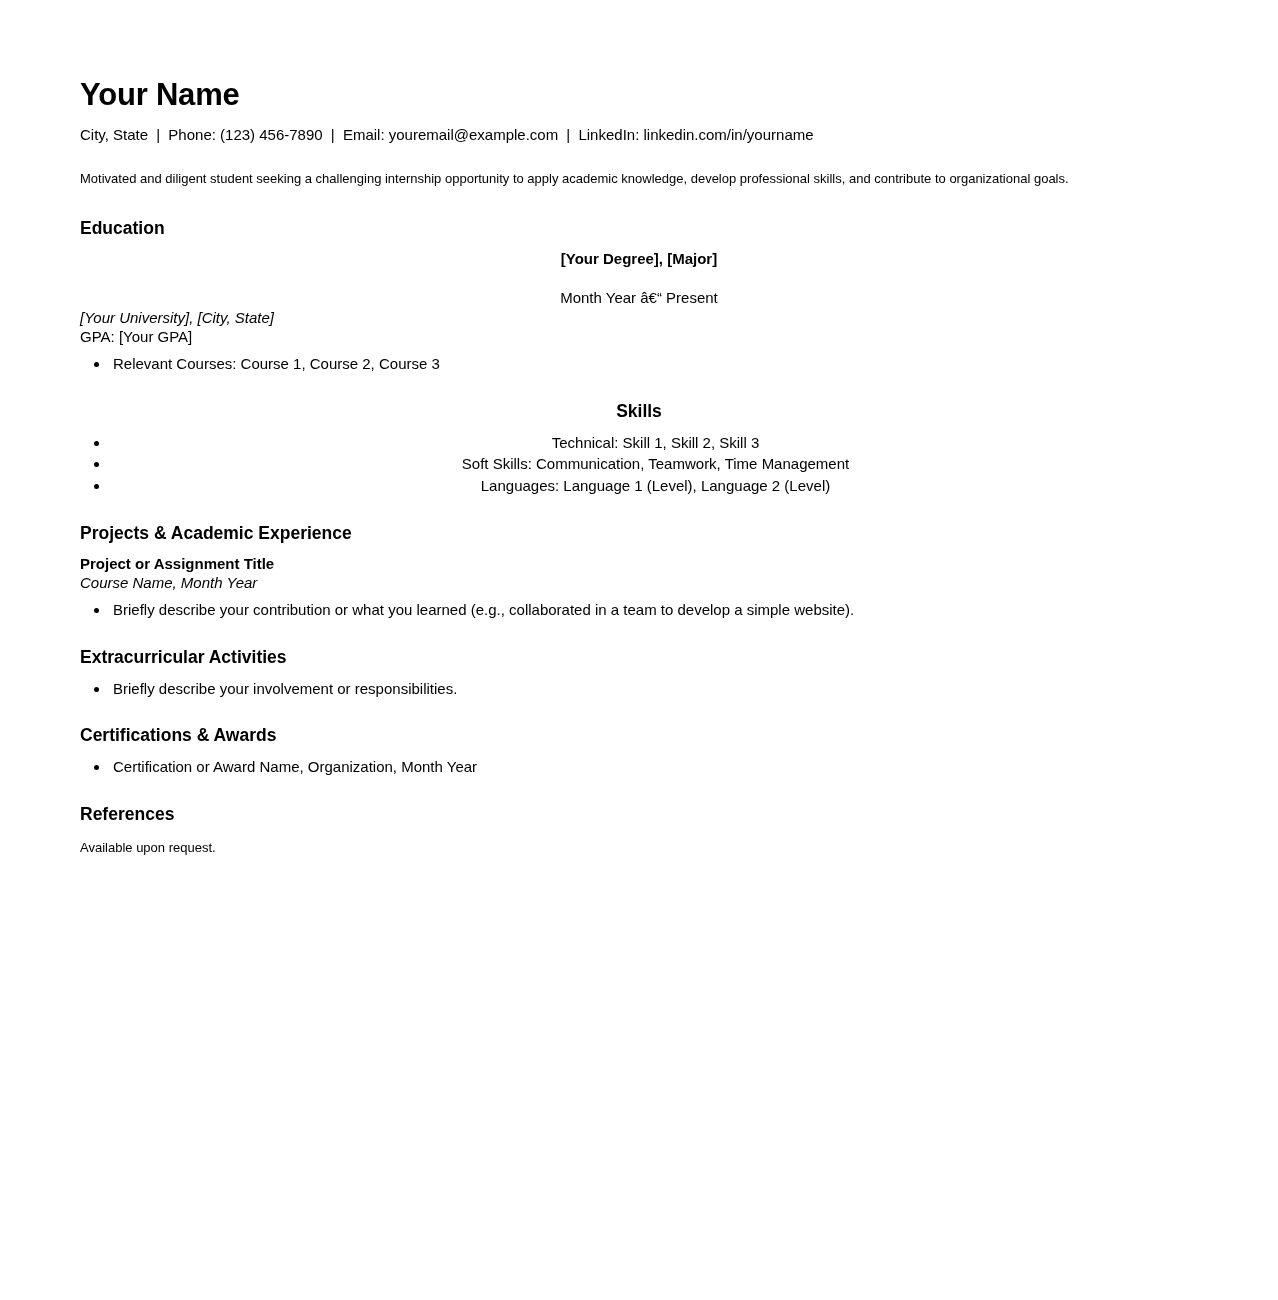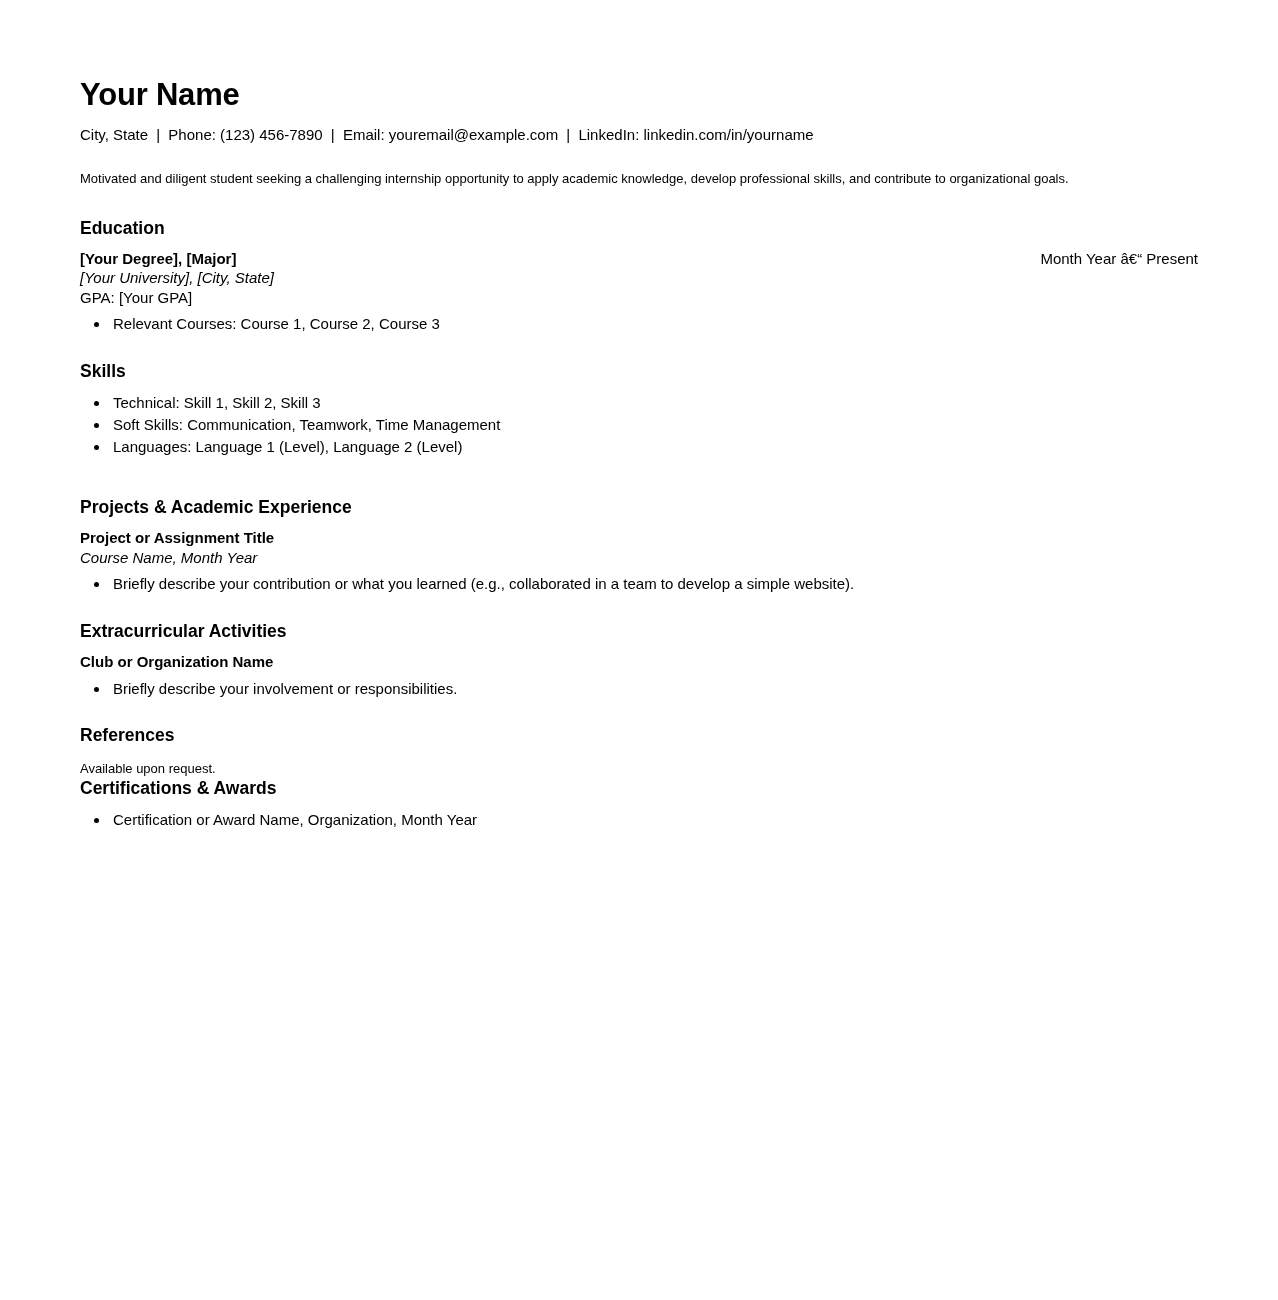"[Your Degree], [Major]" .entry-row { flex-direction: none -> column }
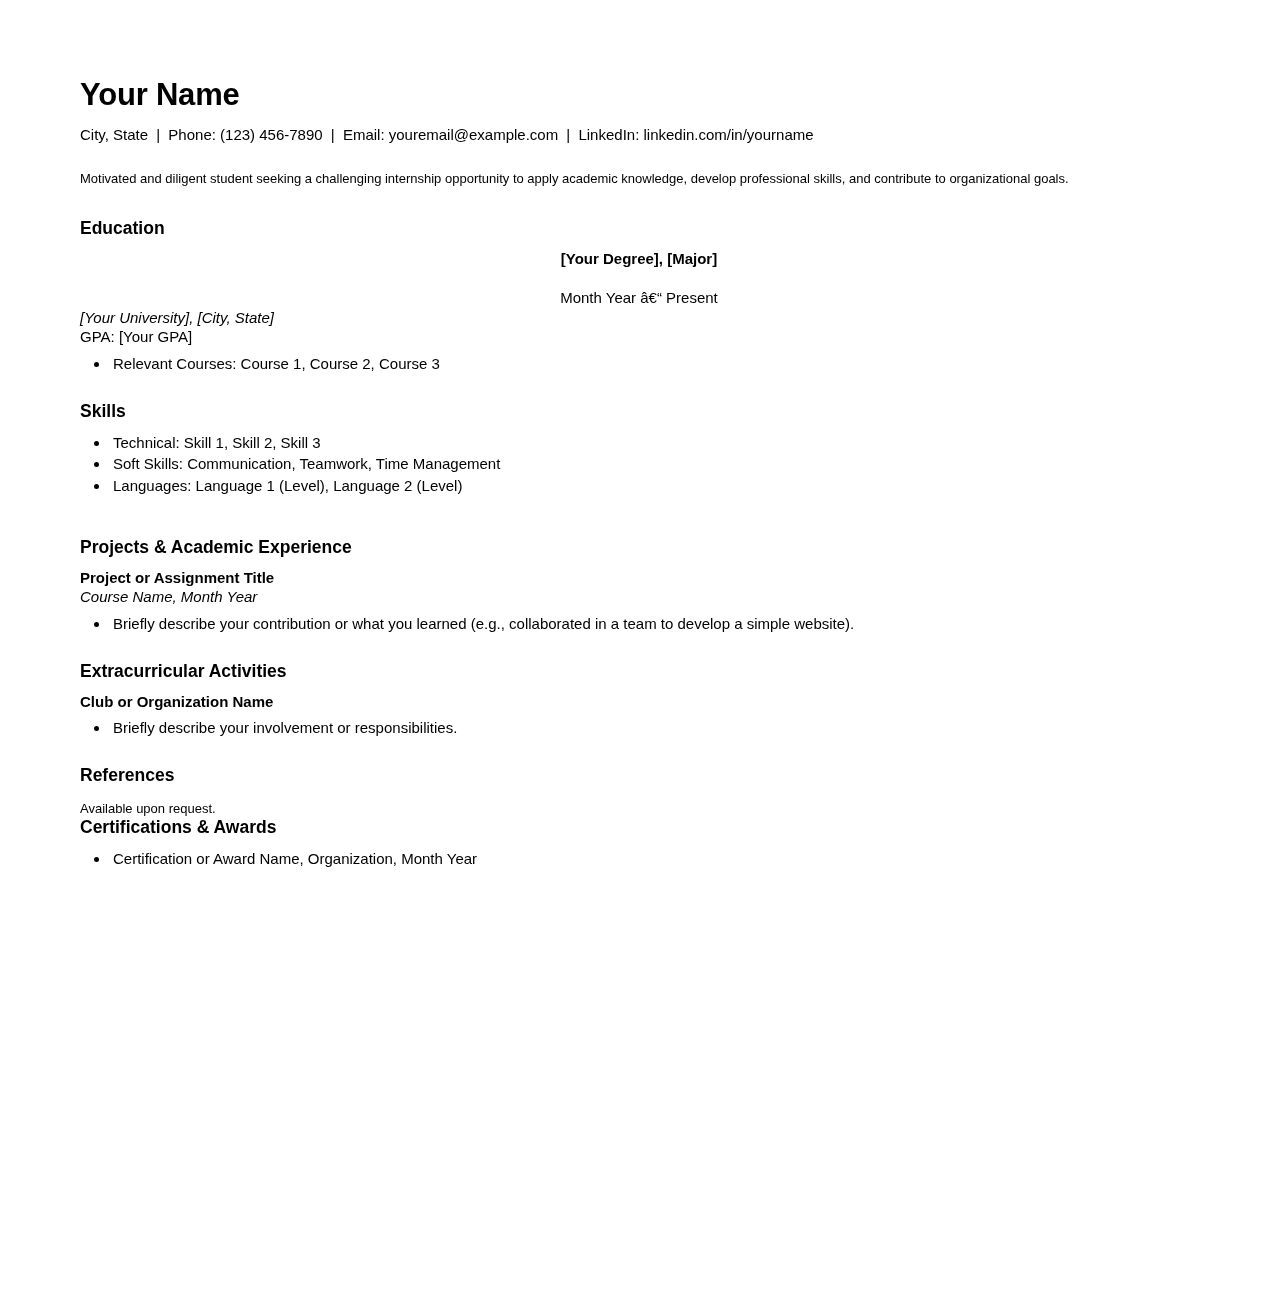"Skills" .sec-skills { margin-bottom: 40px -> 26px; text-align: none -> center }
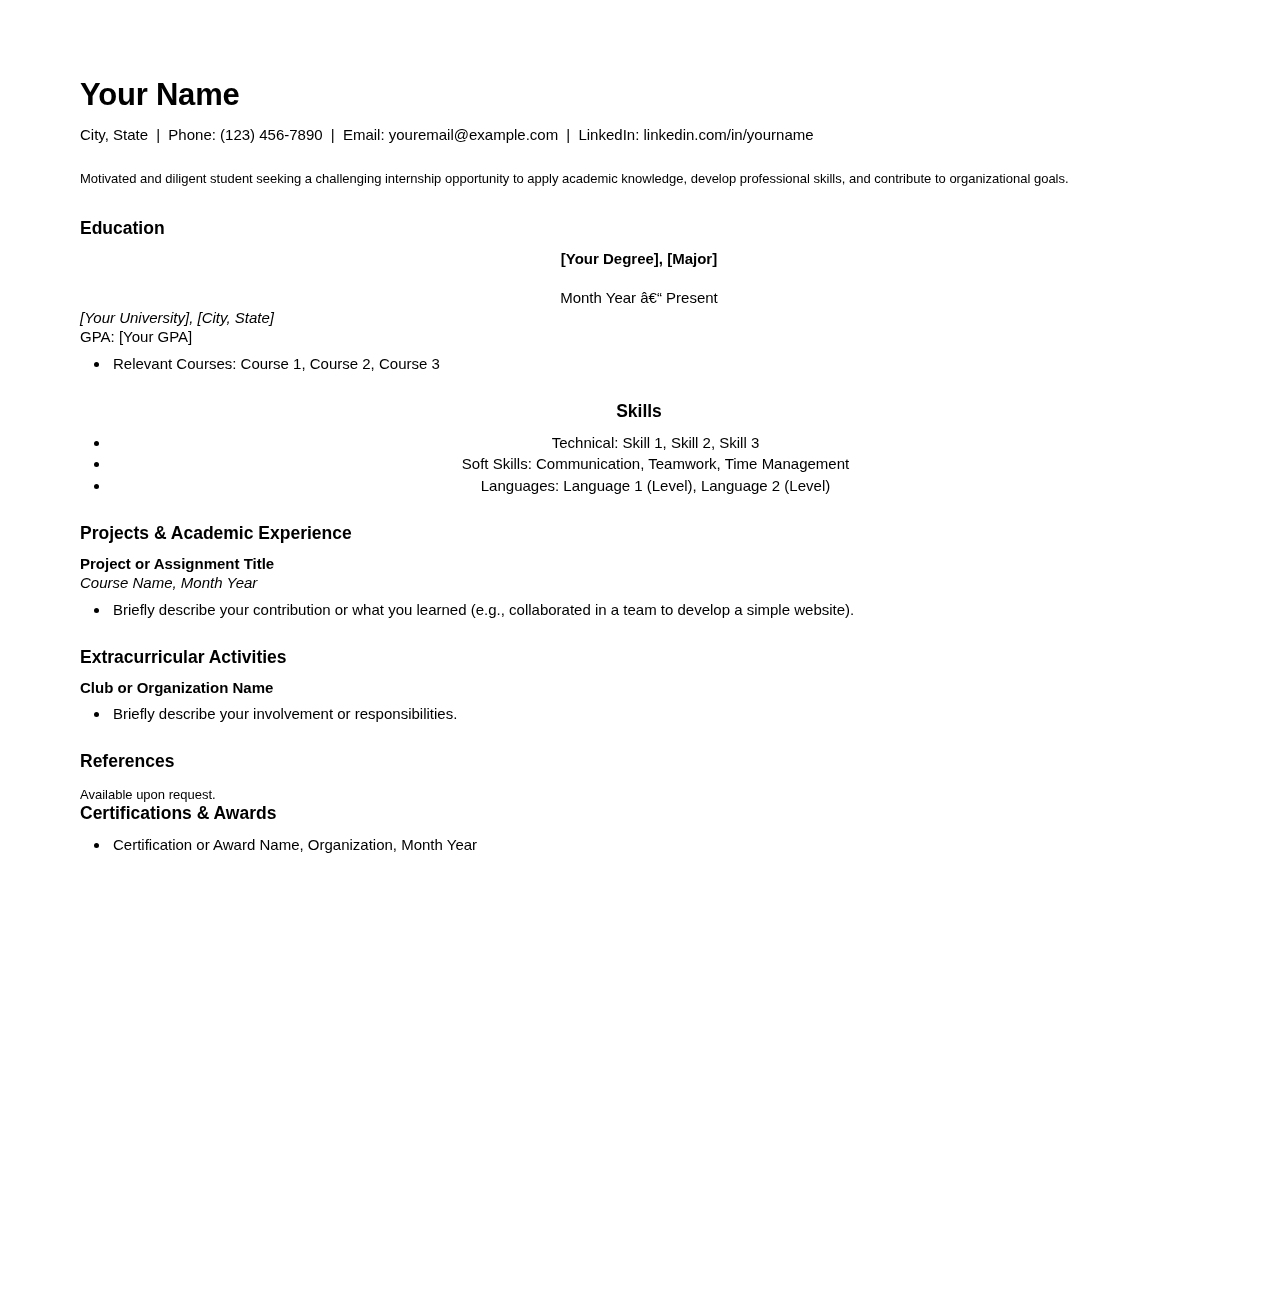"Club or Organization Name" div.entry-title { html: <div>Club or Organization Name</div> -> none }
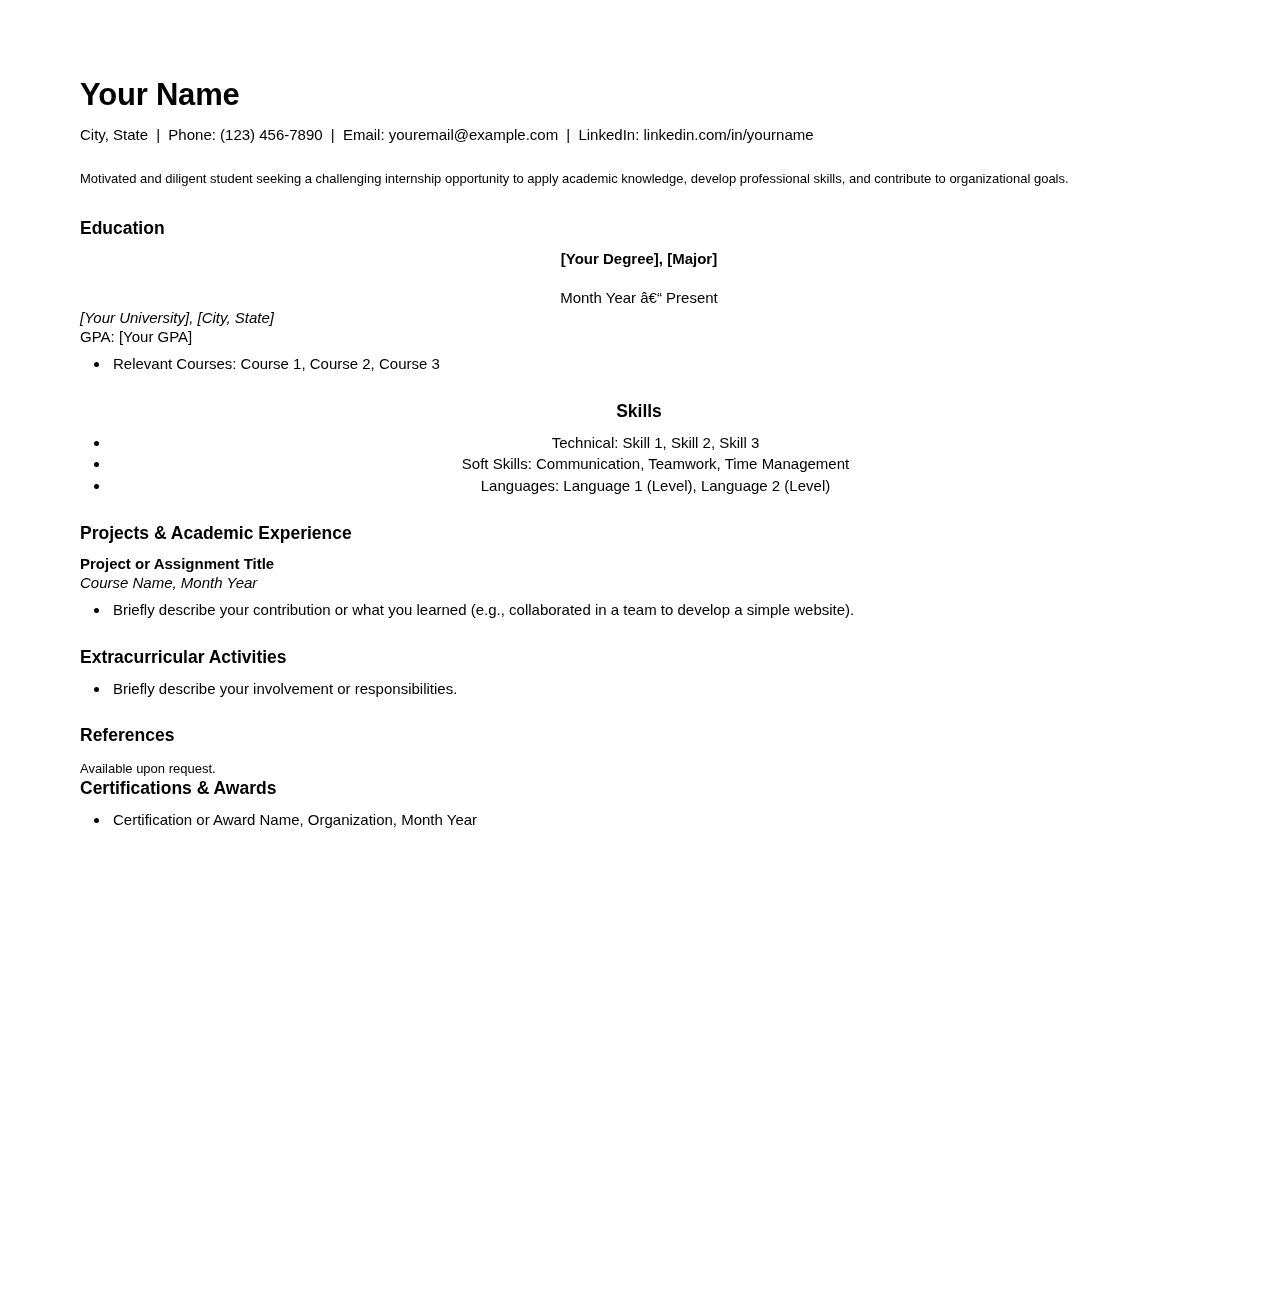"References" div.section { order: before "Certifications & Awards" -> after "Certifications & Awards" }
